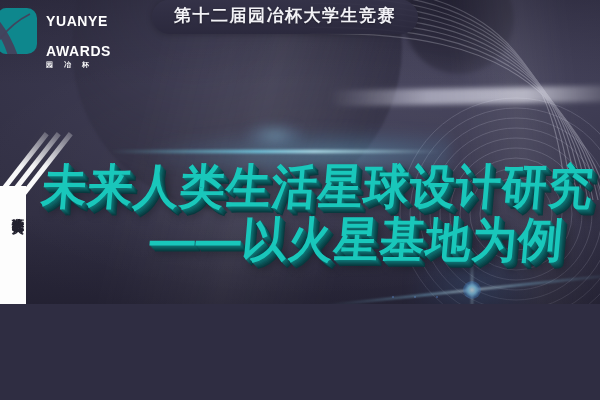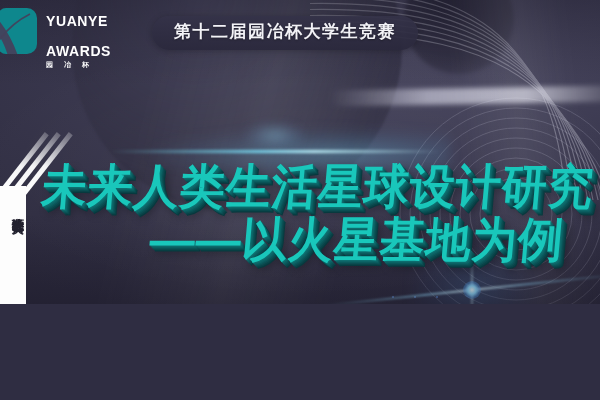"第十二届园冶杯大学生竞赛" .header-pill { top: 16px -> 0 }
